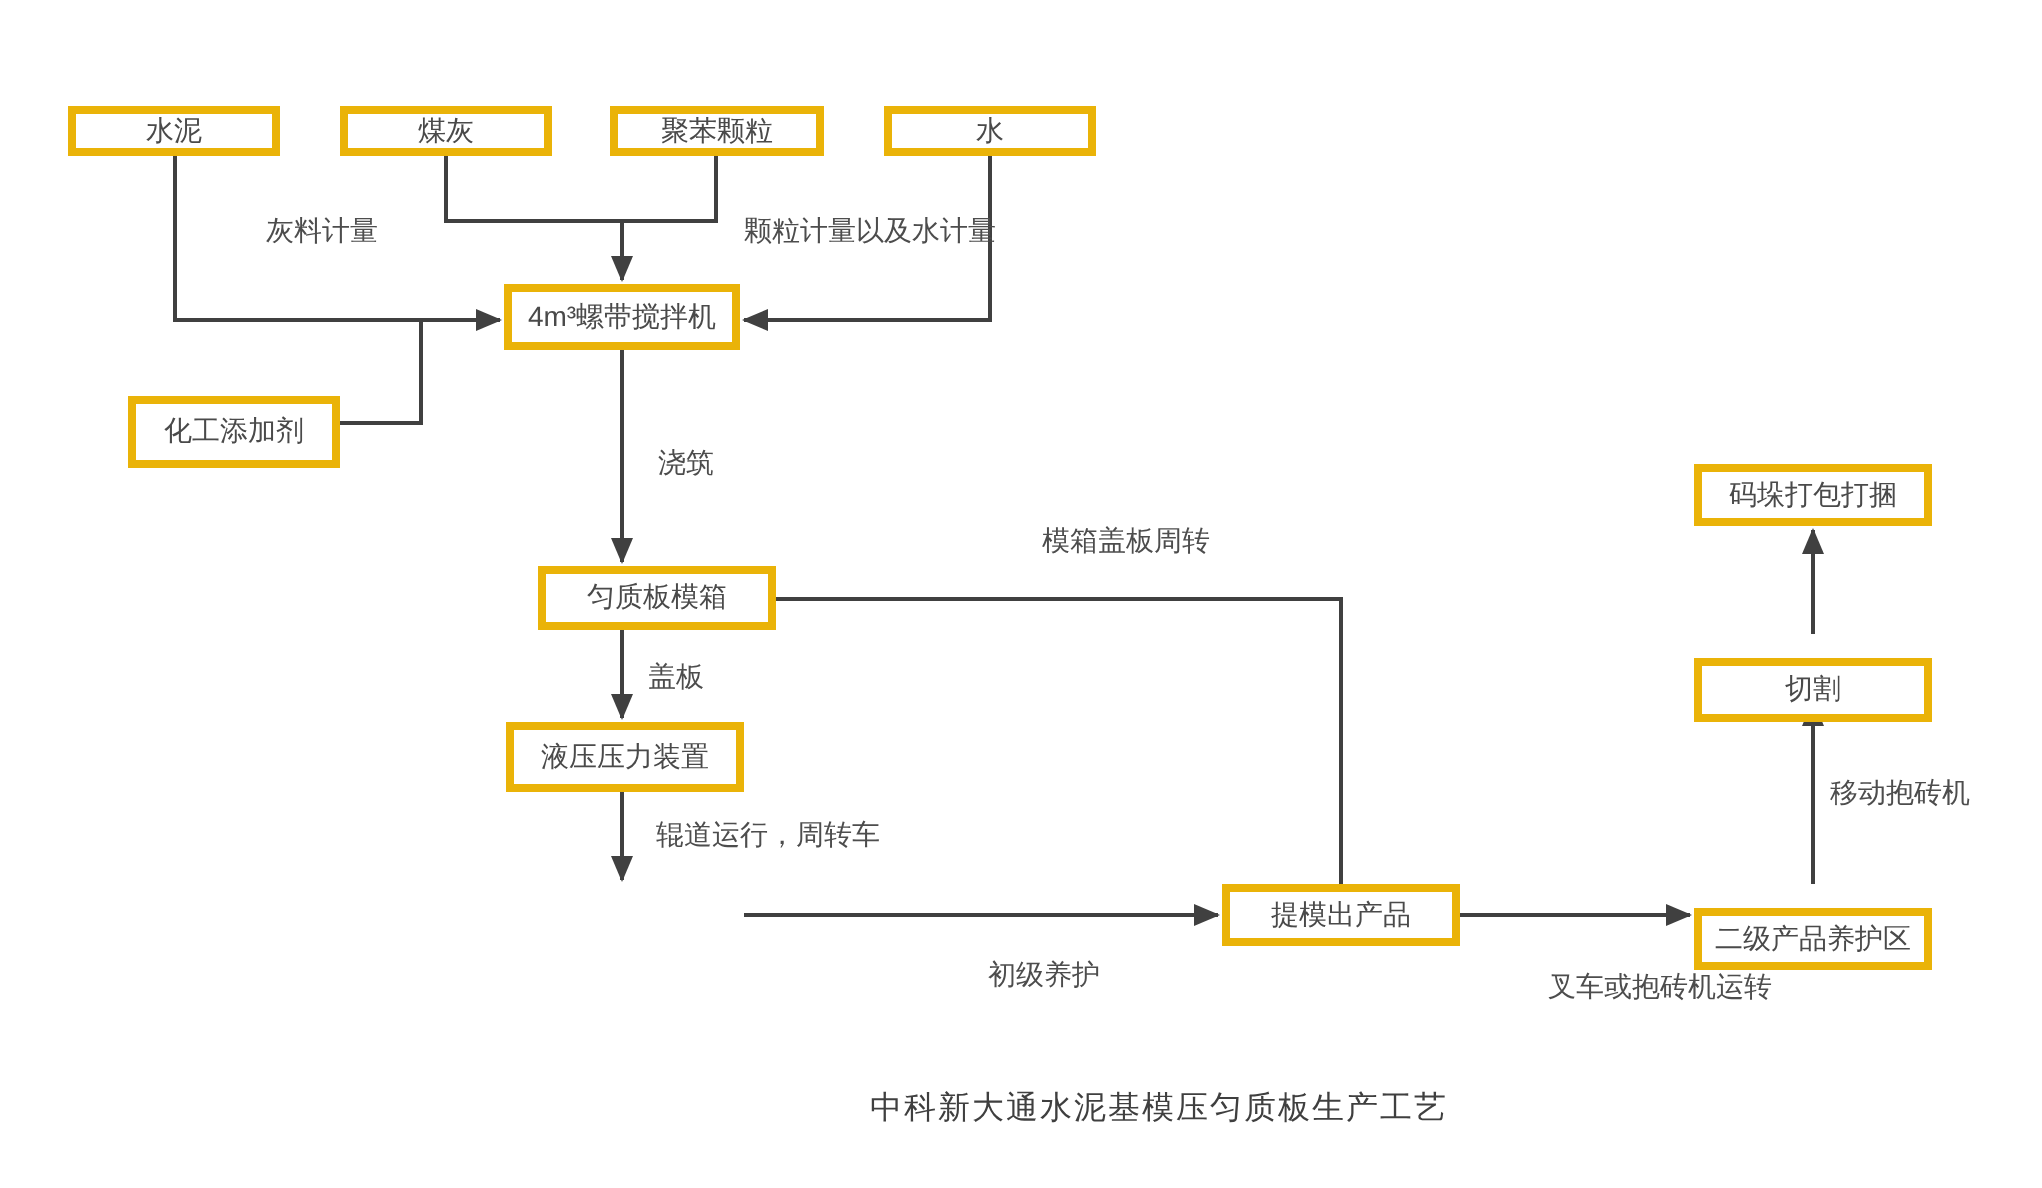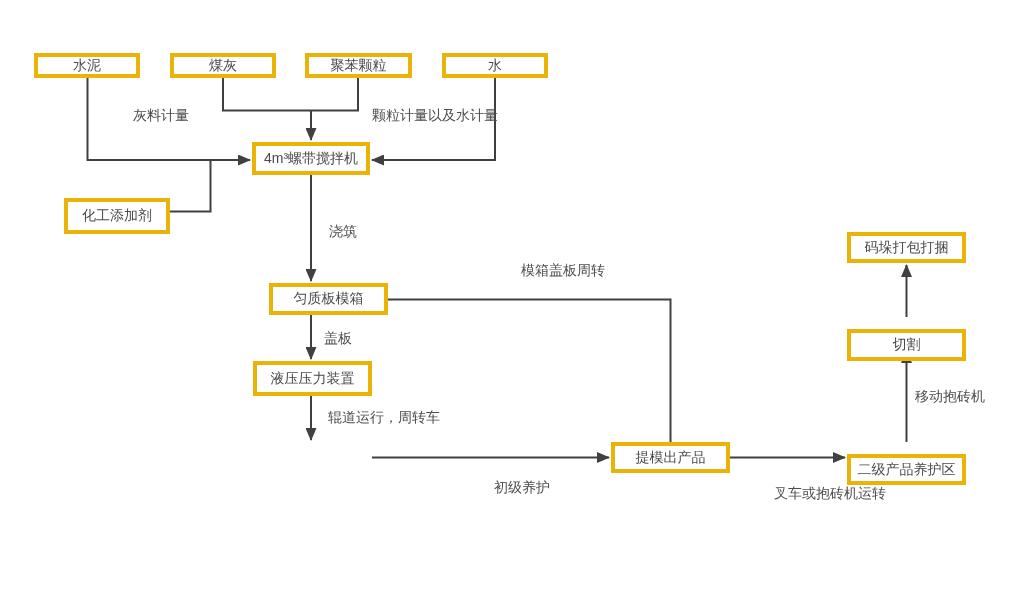"中科新大通水泥基模压匀质板生产工艺" div.diagram-title { html: none -> <div>中科新大通水泥基模压匀质板生产工艺</div> }
